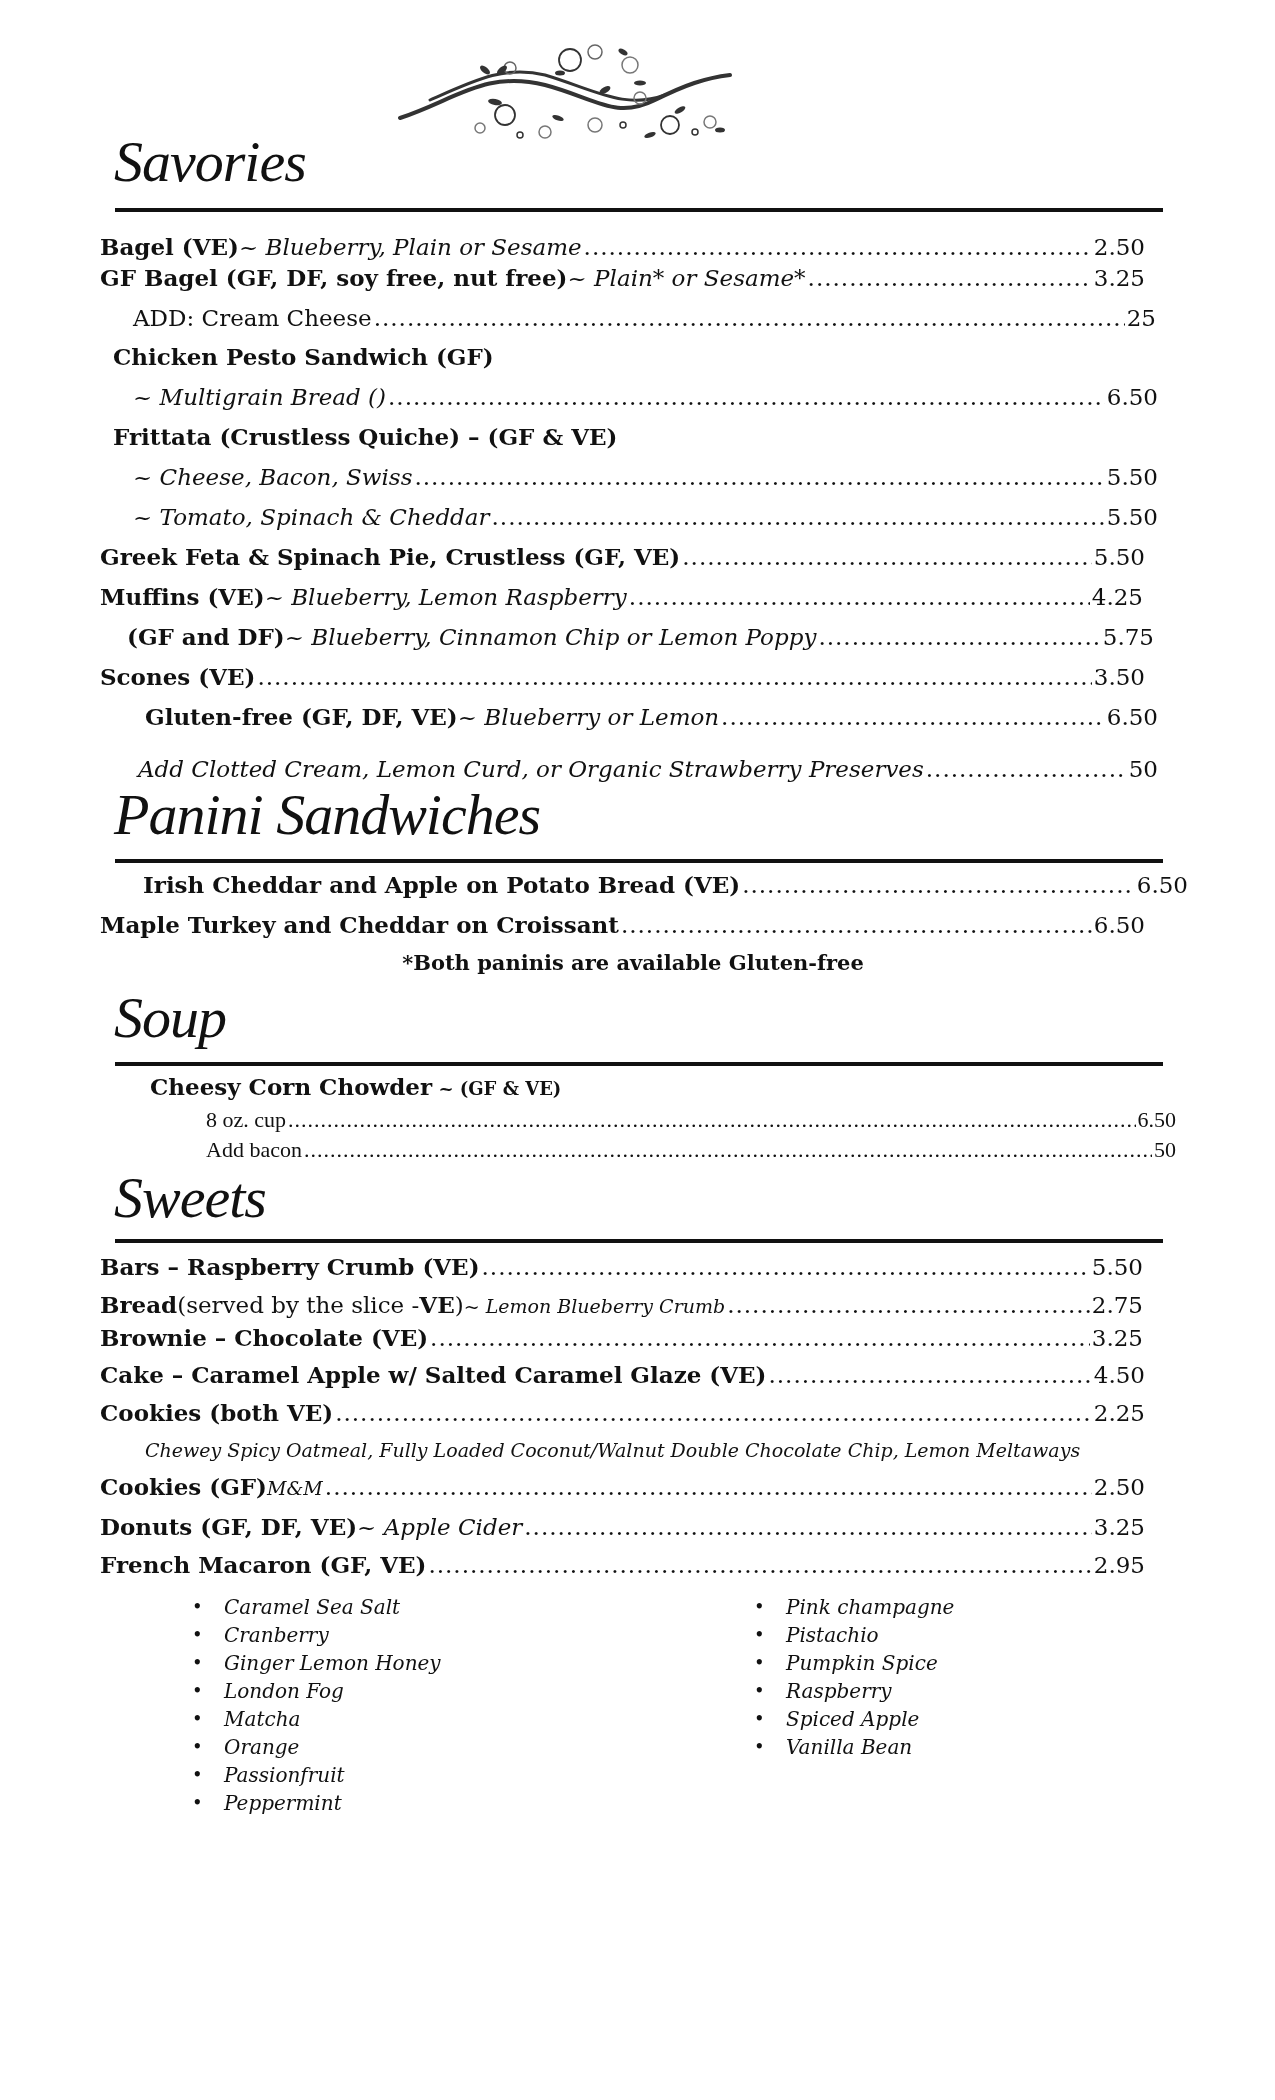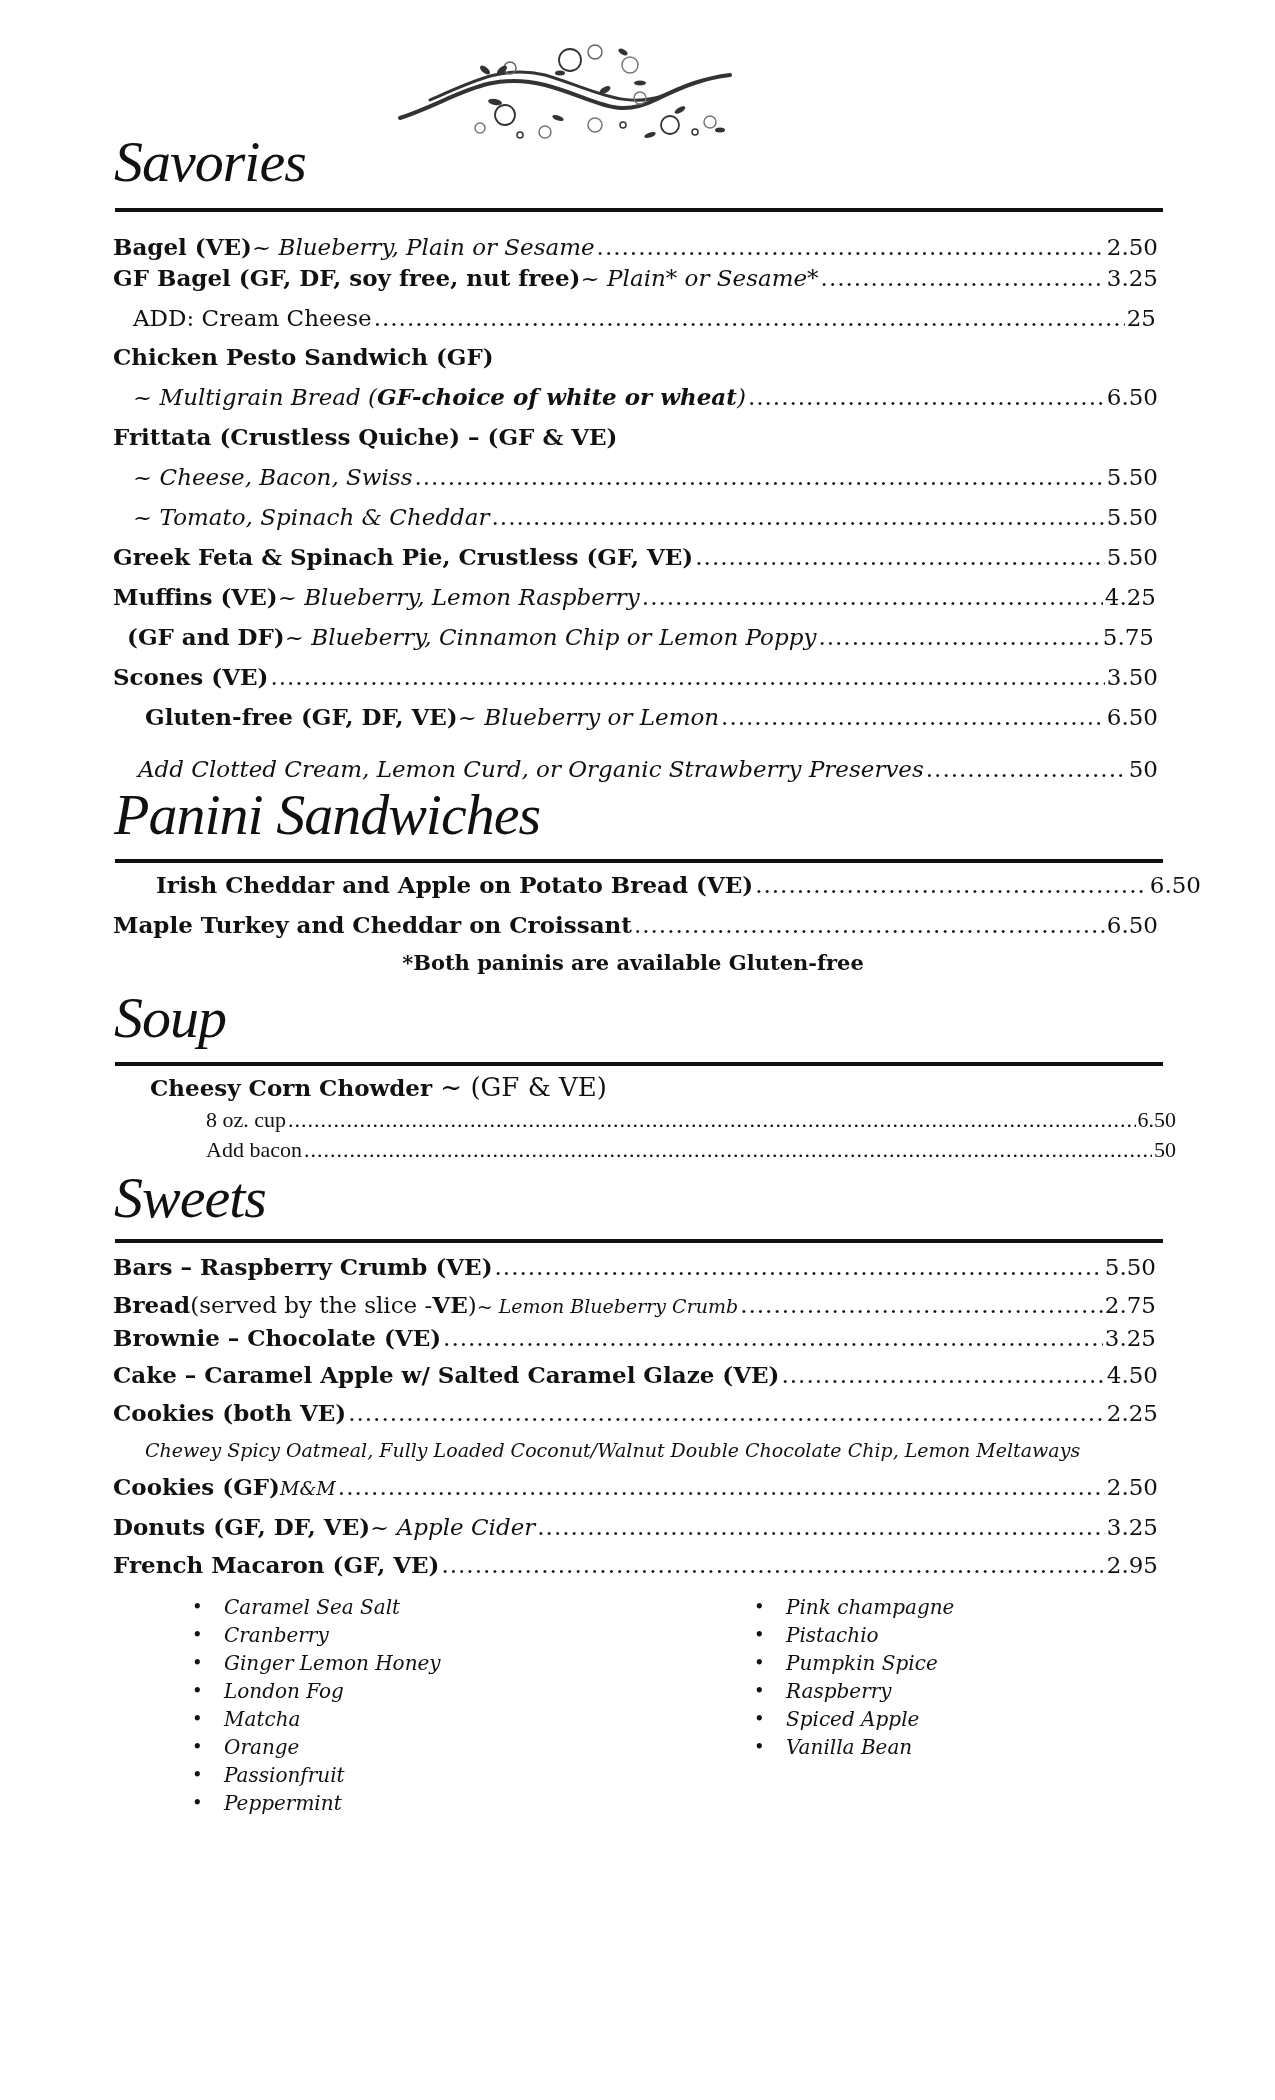"Bagel (VE)" .row { left: 113px -> 100px }
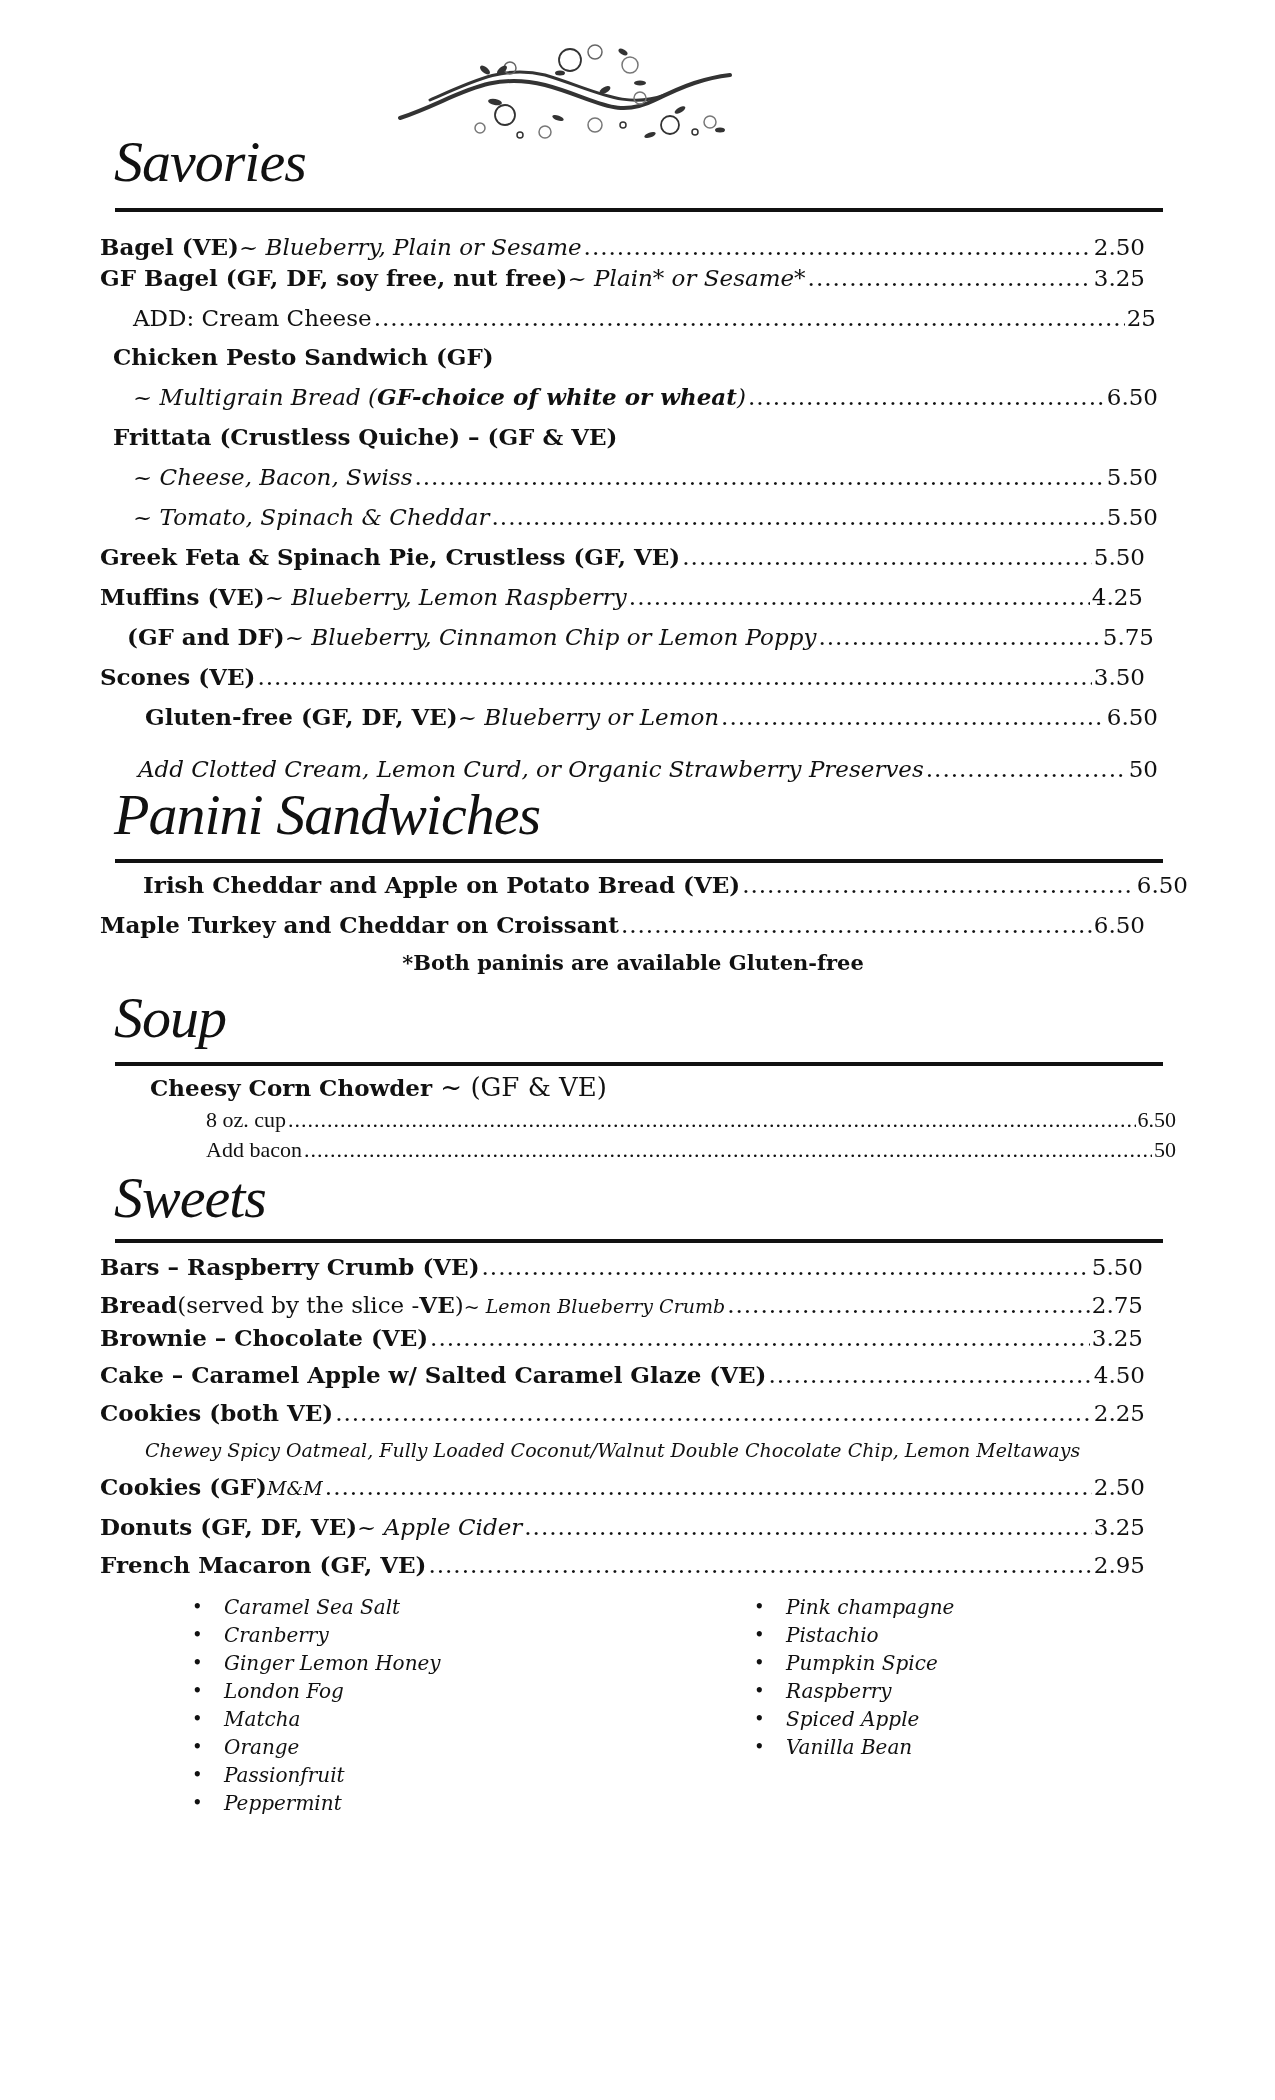"GF-choice of white or wheat" span.bold-it { html: <span>GF-choice of white or wheat</span> -> none }
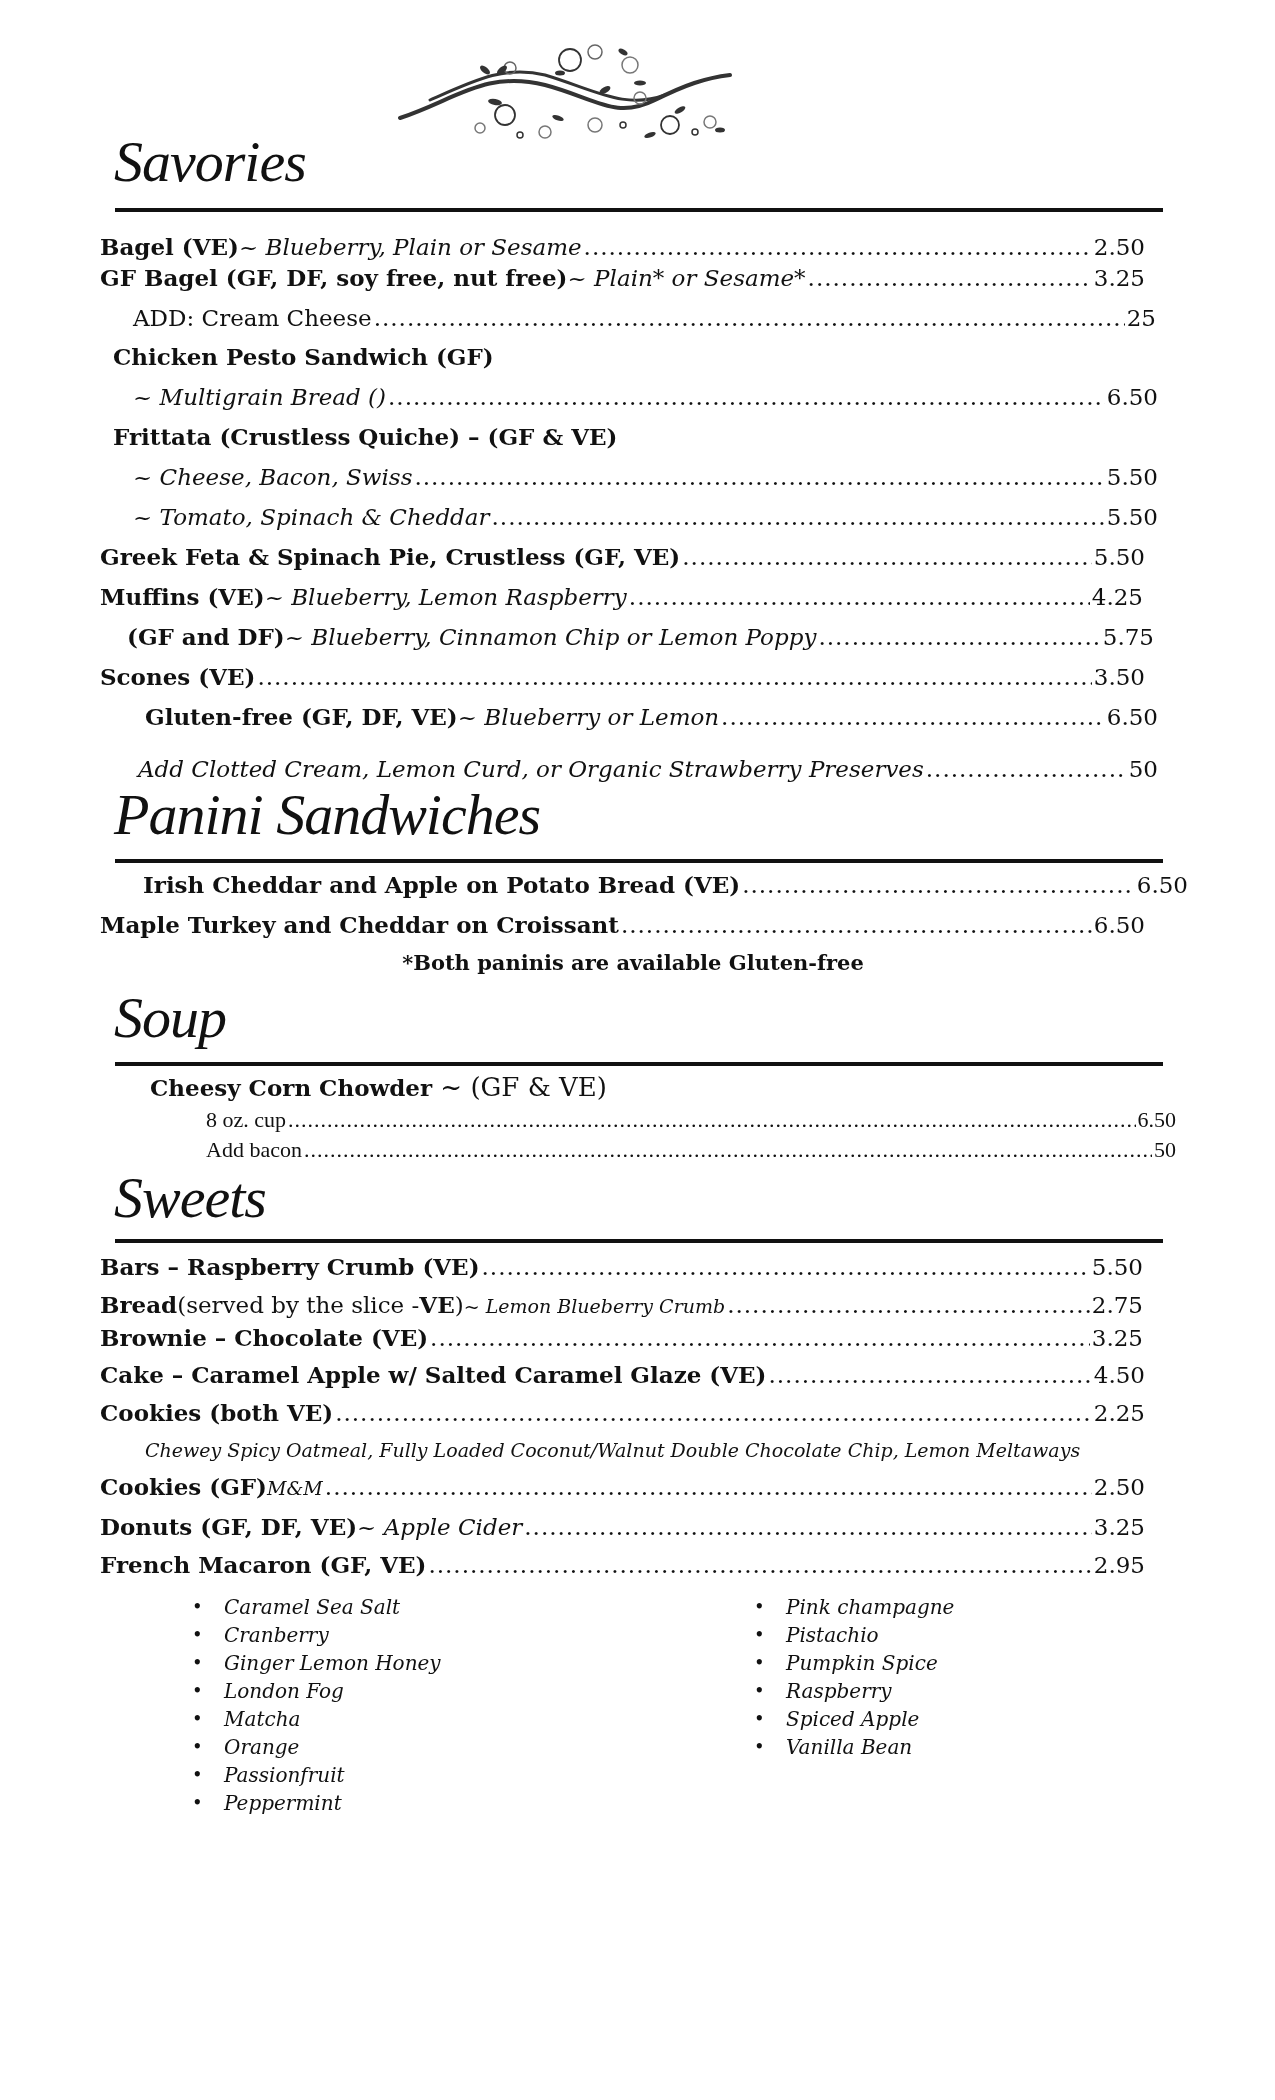"~ (GF & VE)" .soup-hdr .tags { font-size: 26px -> 18px; font-weight: normal -> bold }
